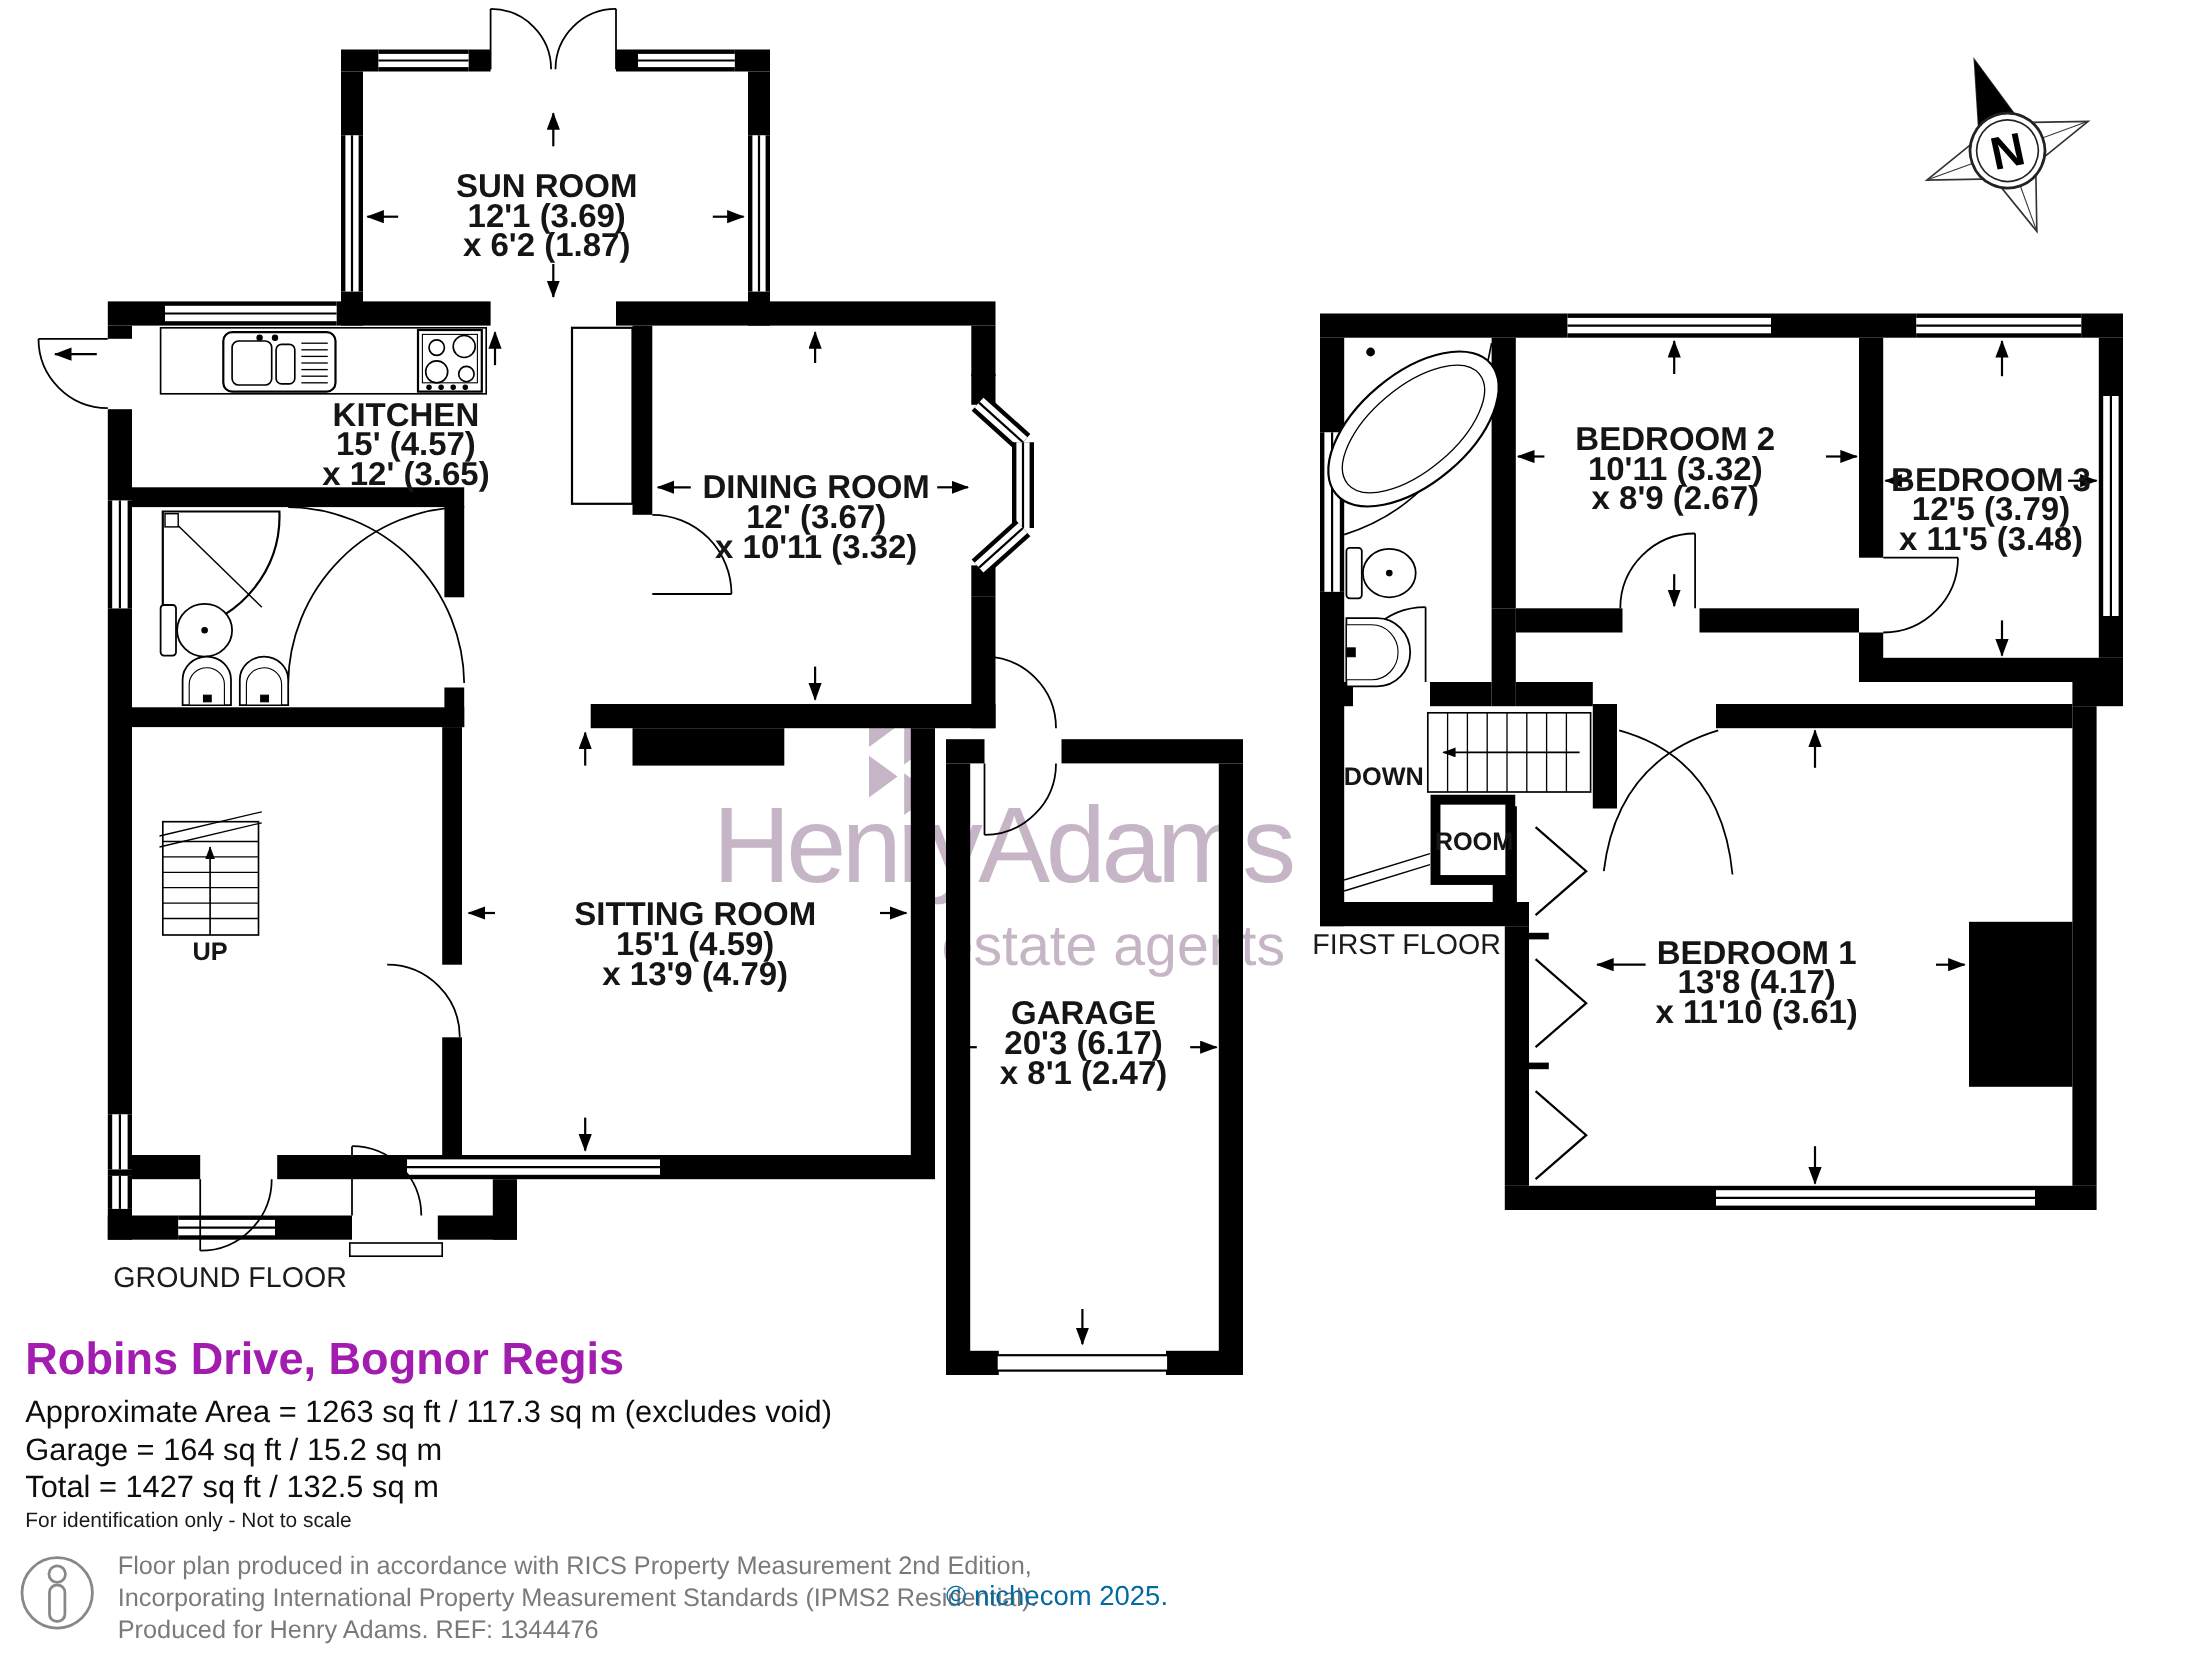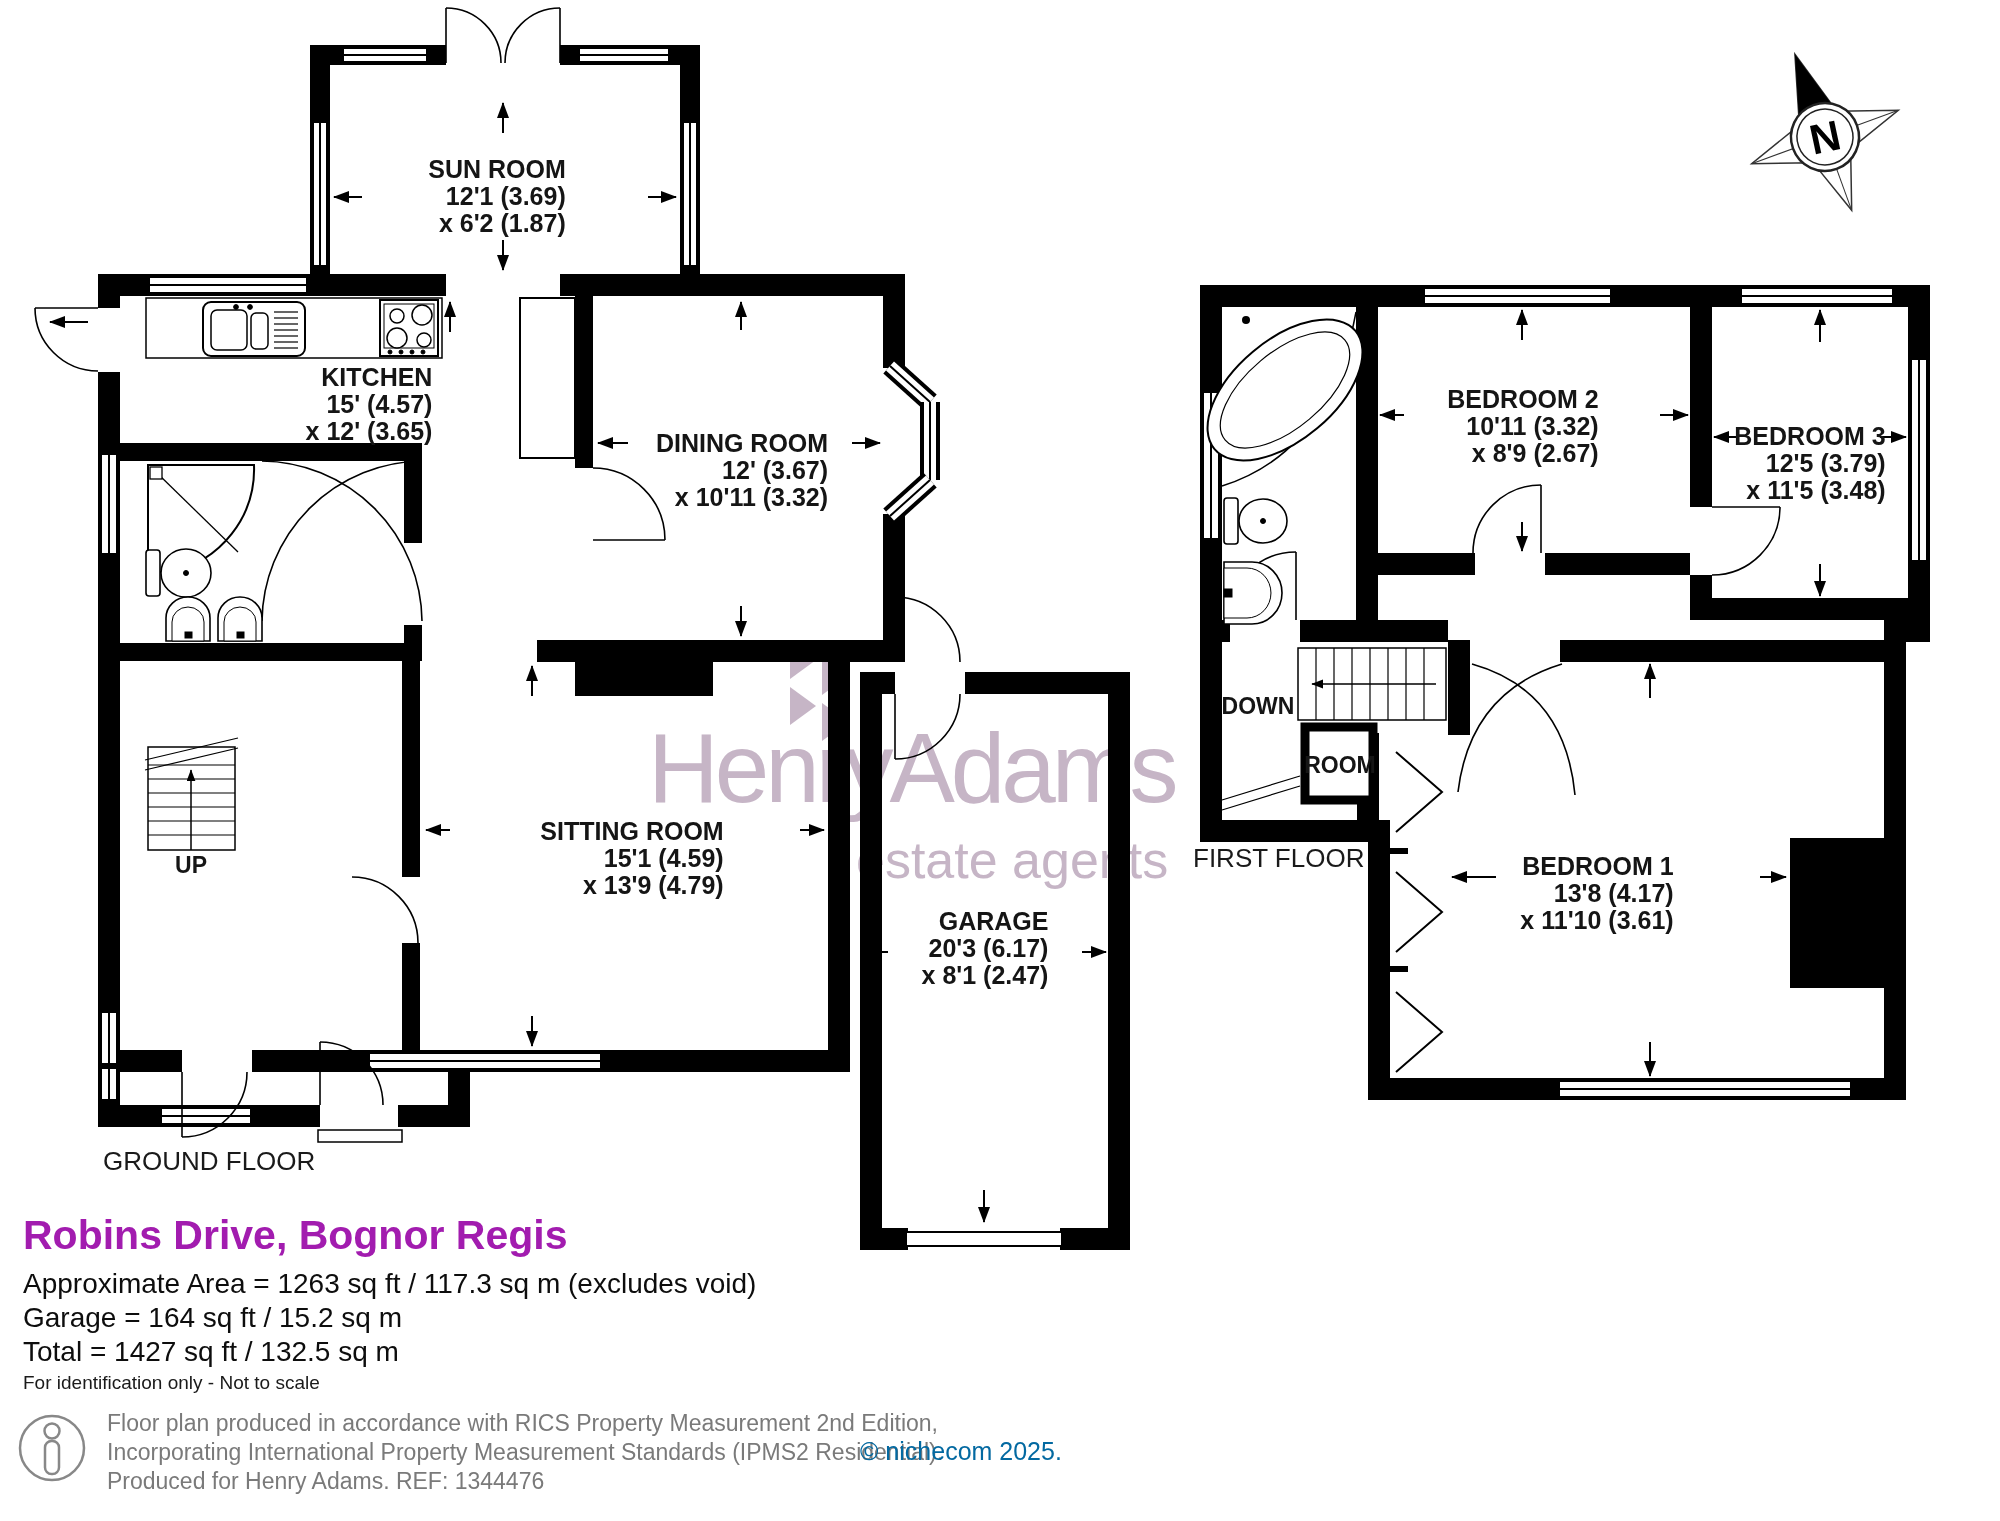"SUN ROOM" .room-label { font-size: 25px -> 30px; text-align: right -> center }
